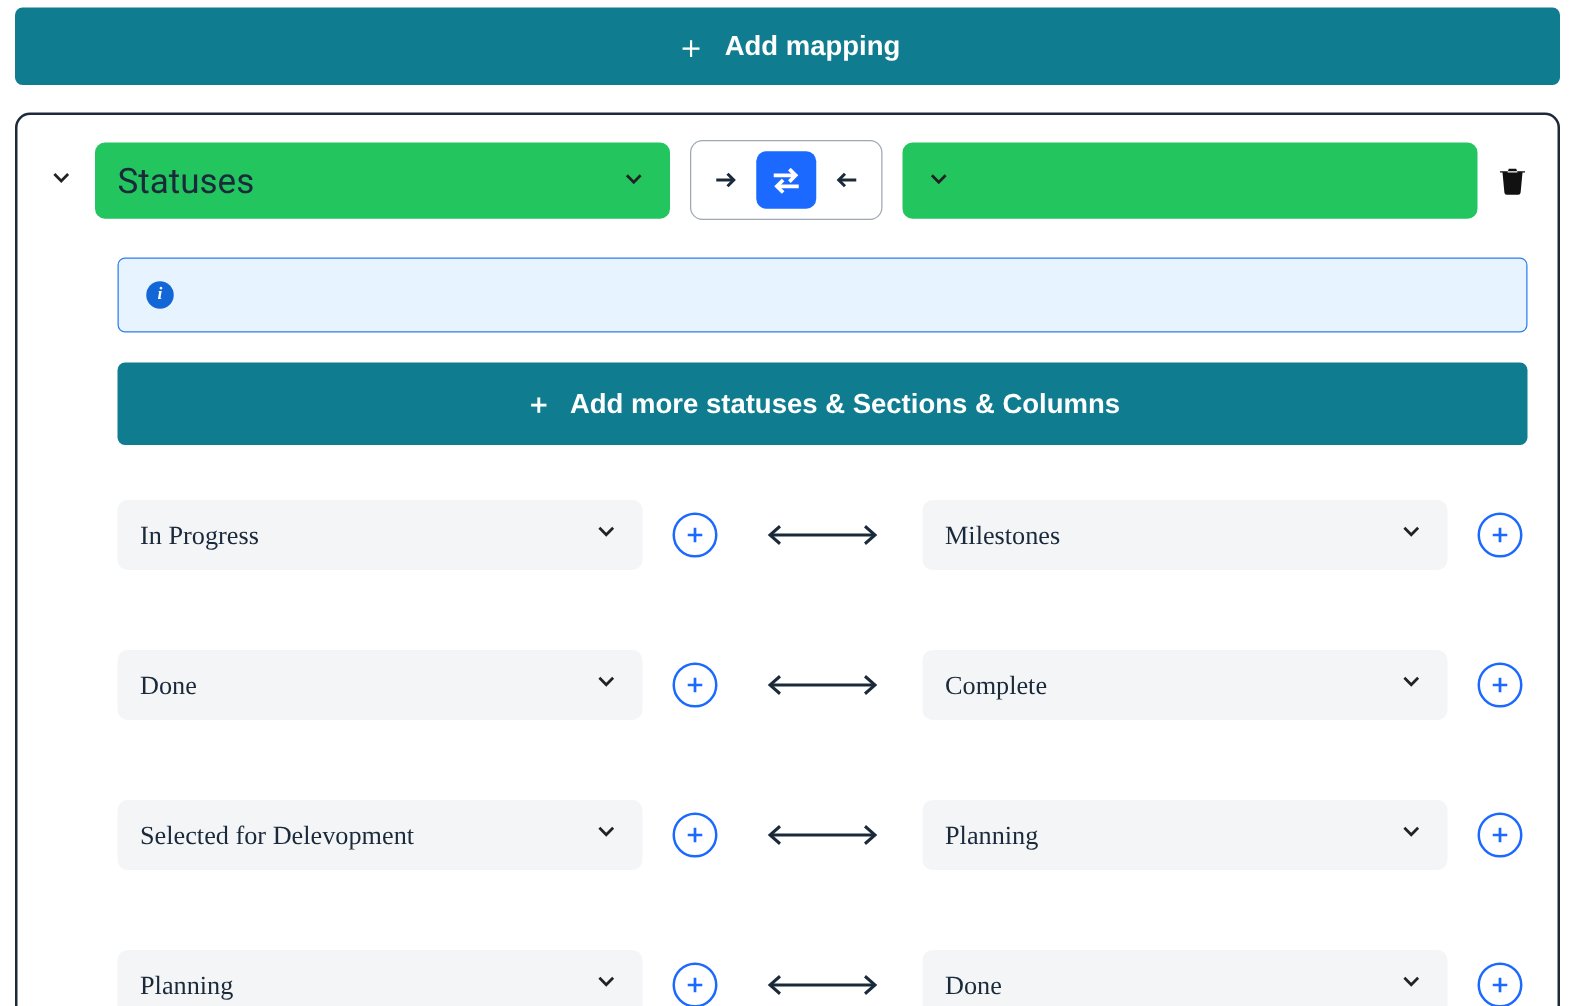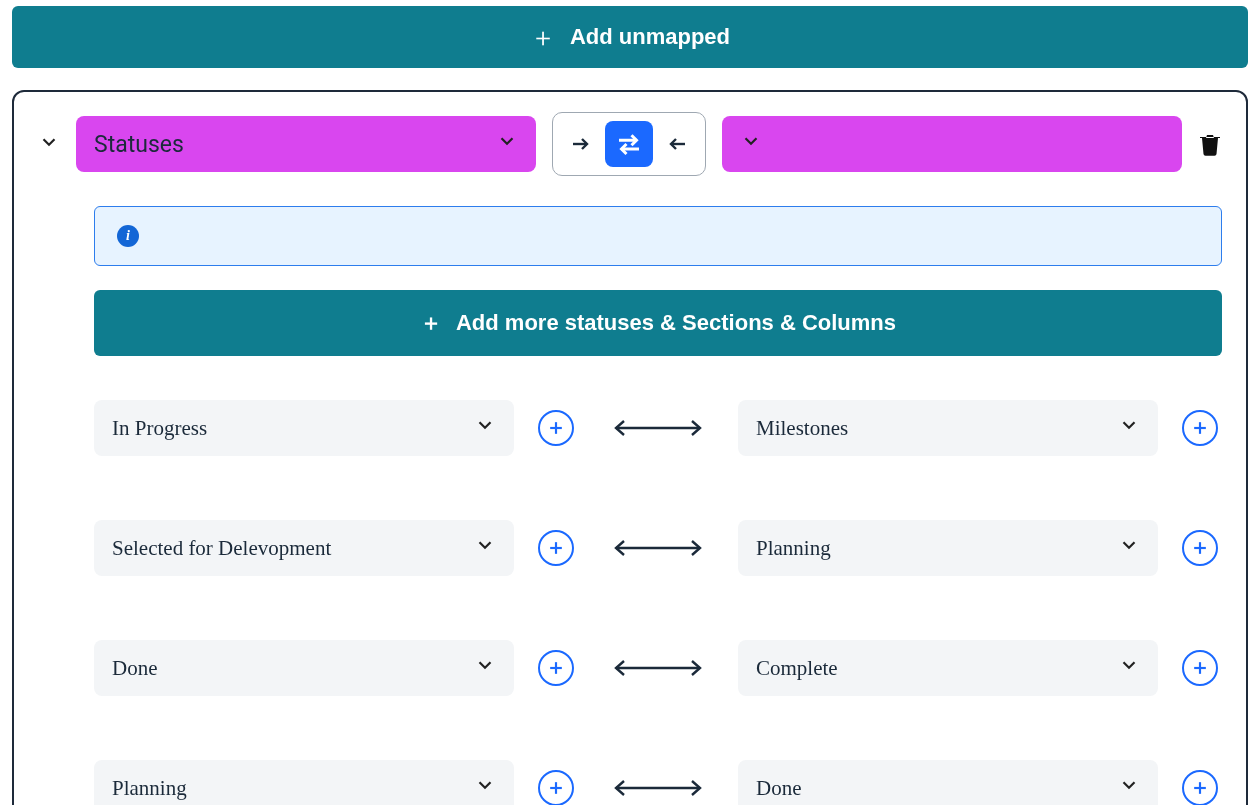"Add unmapped" span { text: unmapped -> mapping }
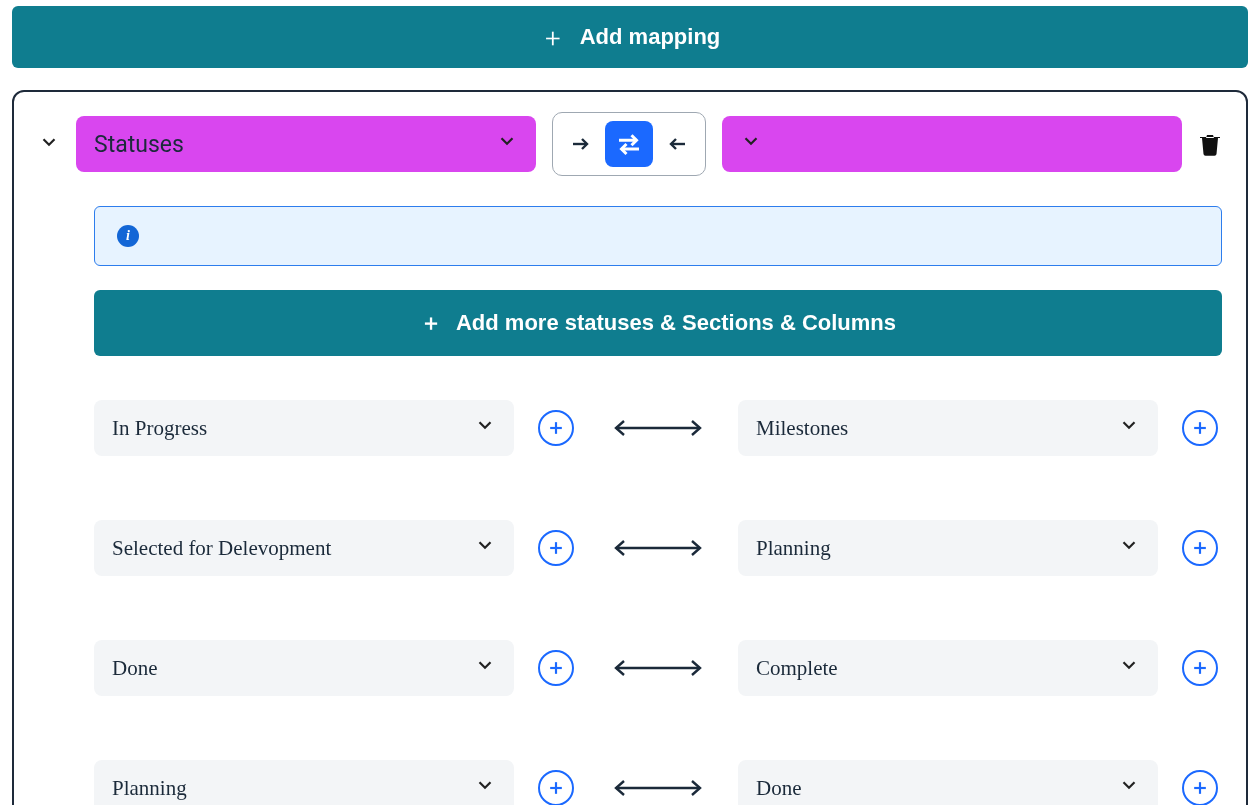"Statuses" .pill { background: #d946ef -> #22c55e; font-size: 23px -> 28px }
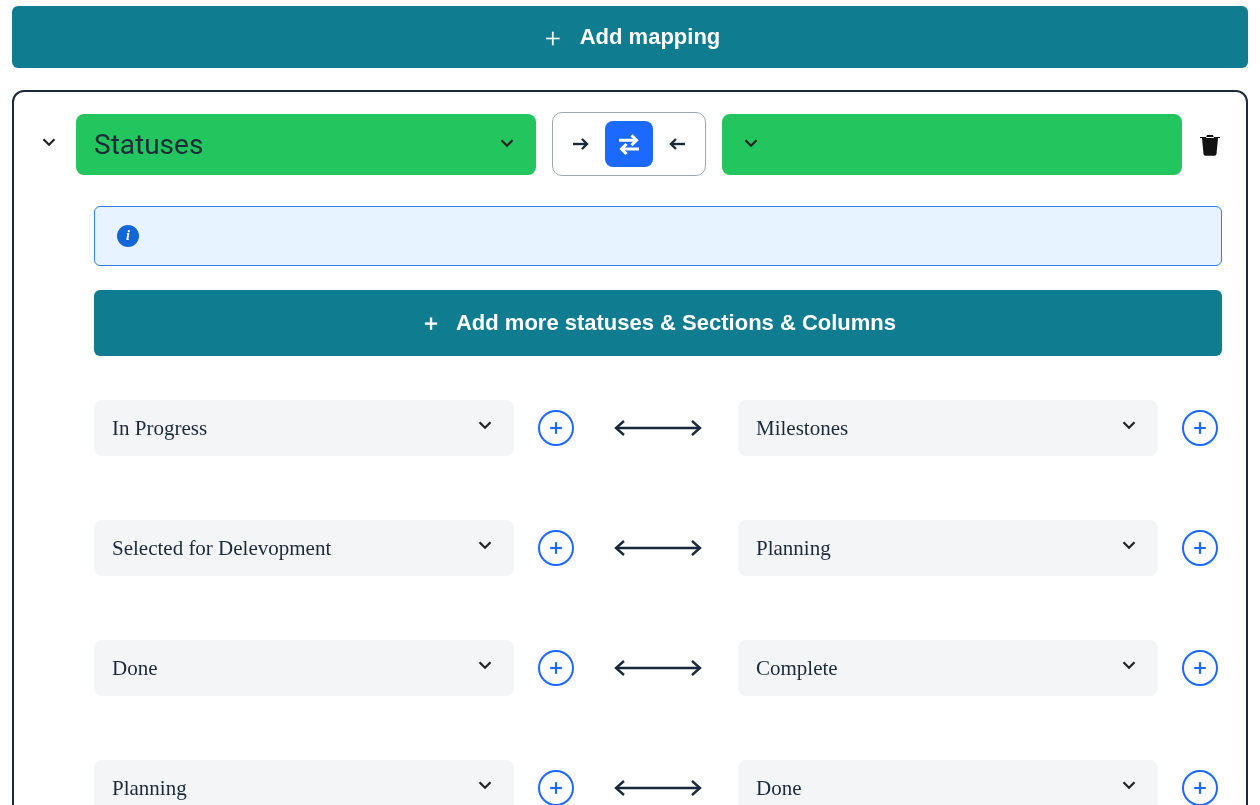"Selected for Delevopment" div.map-row { order: before "Done" -> after "Done" }
